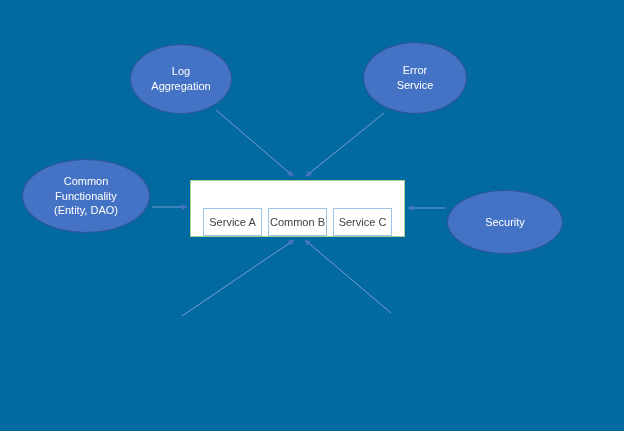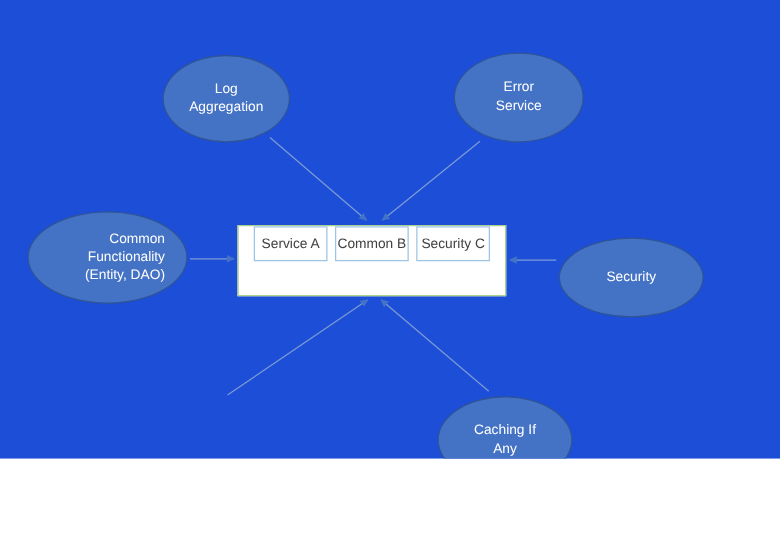"Log Aggregation" .canvas { background: #1d4ed8 -> #0369a1; height: 367px -> 431px }
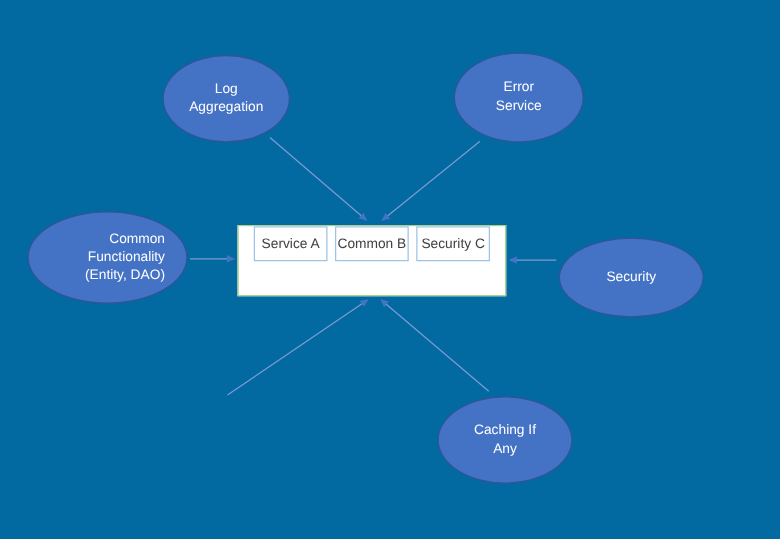"Common Functionality (Entity, DAO)" .node-common { text-align: right -> none; top: 169px -> 159px }
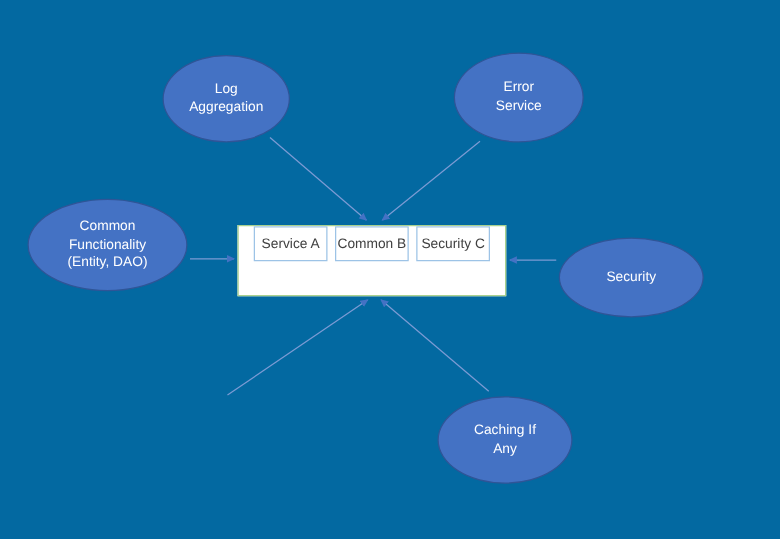"Service A" .services-container { align-items: flex-start -> flex-end }
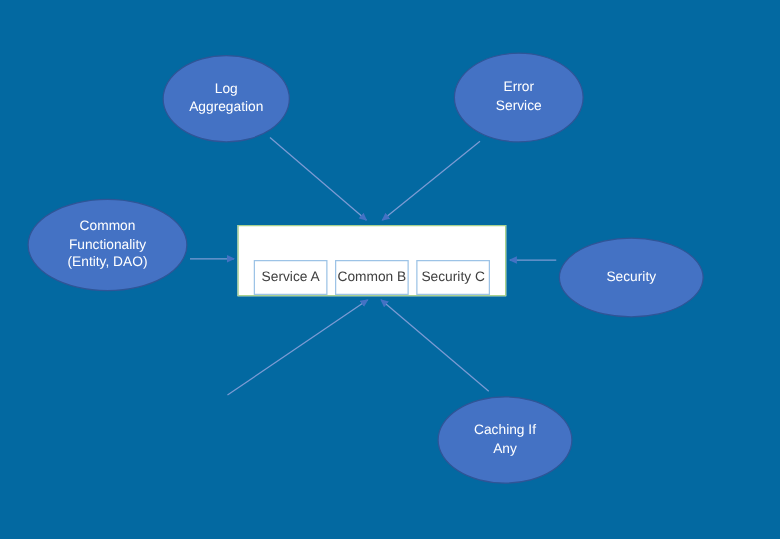"Security C" div.service-box { text: Security -> Service }
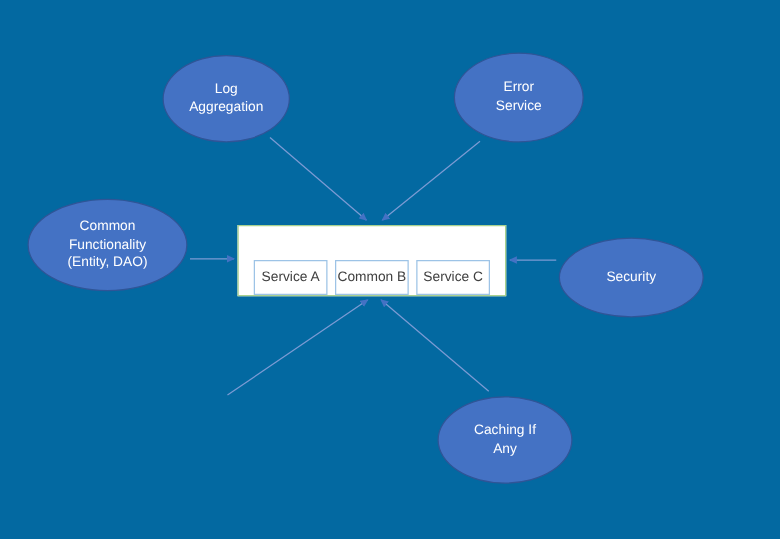"Caching If Any" div.node { html: <div> <div>Caching If Any</div> </div> -> none }
